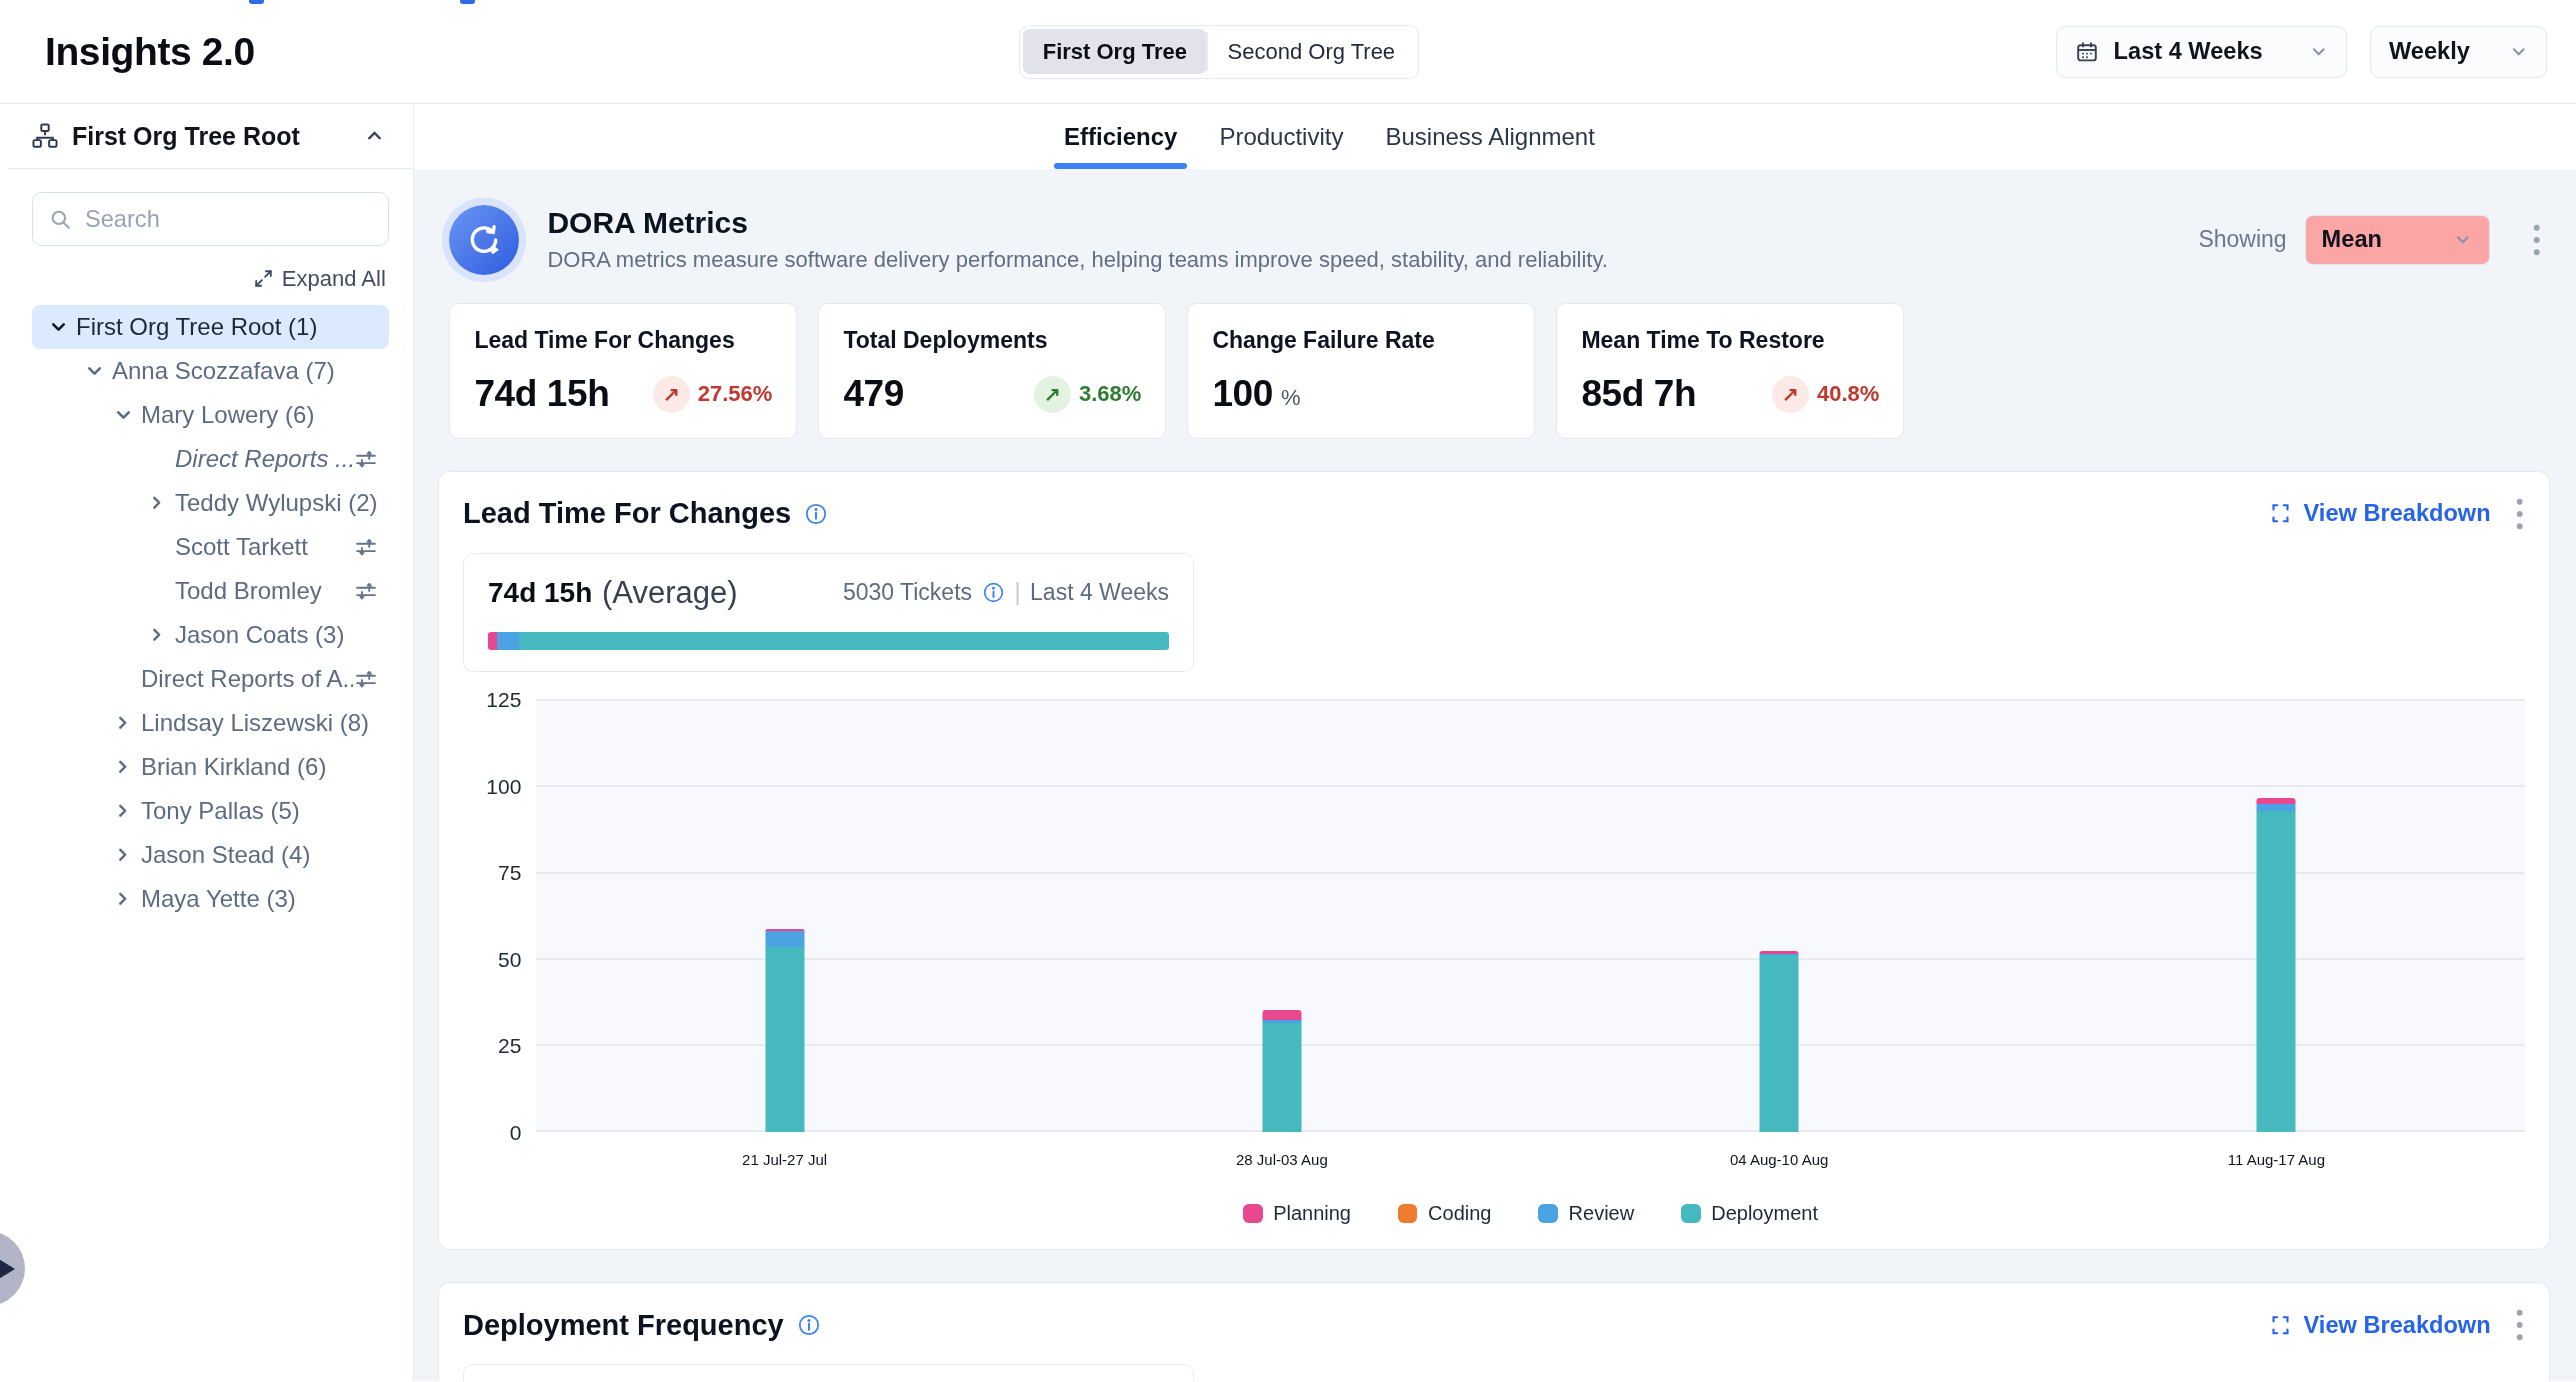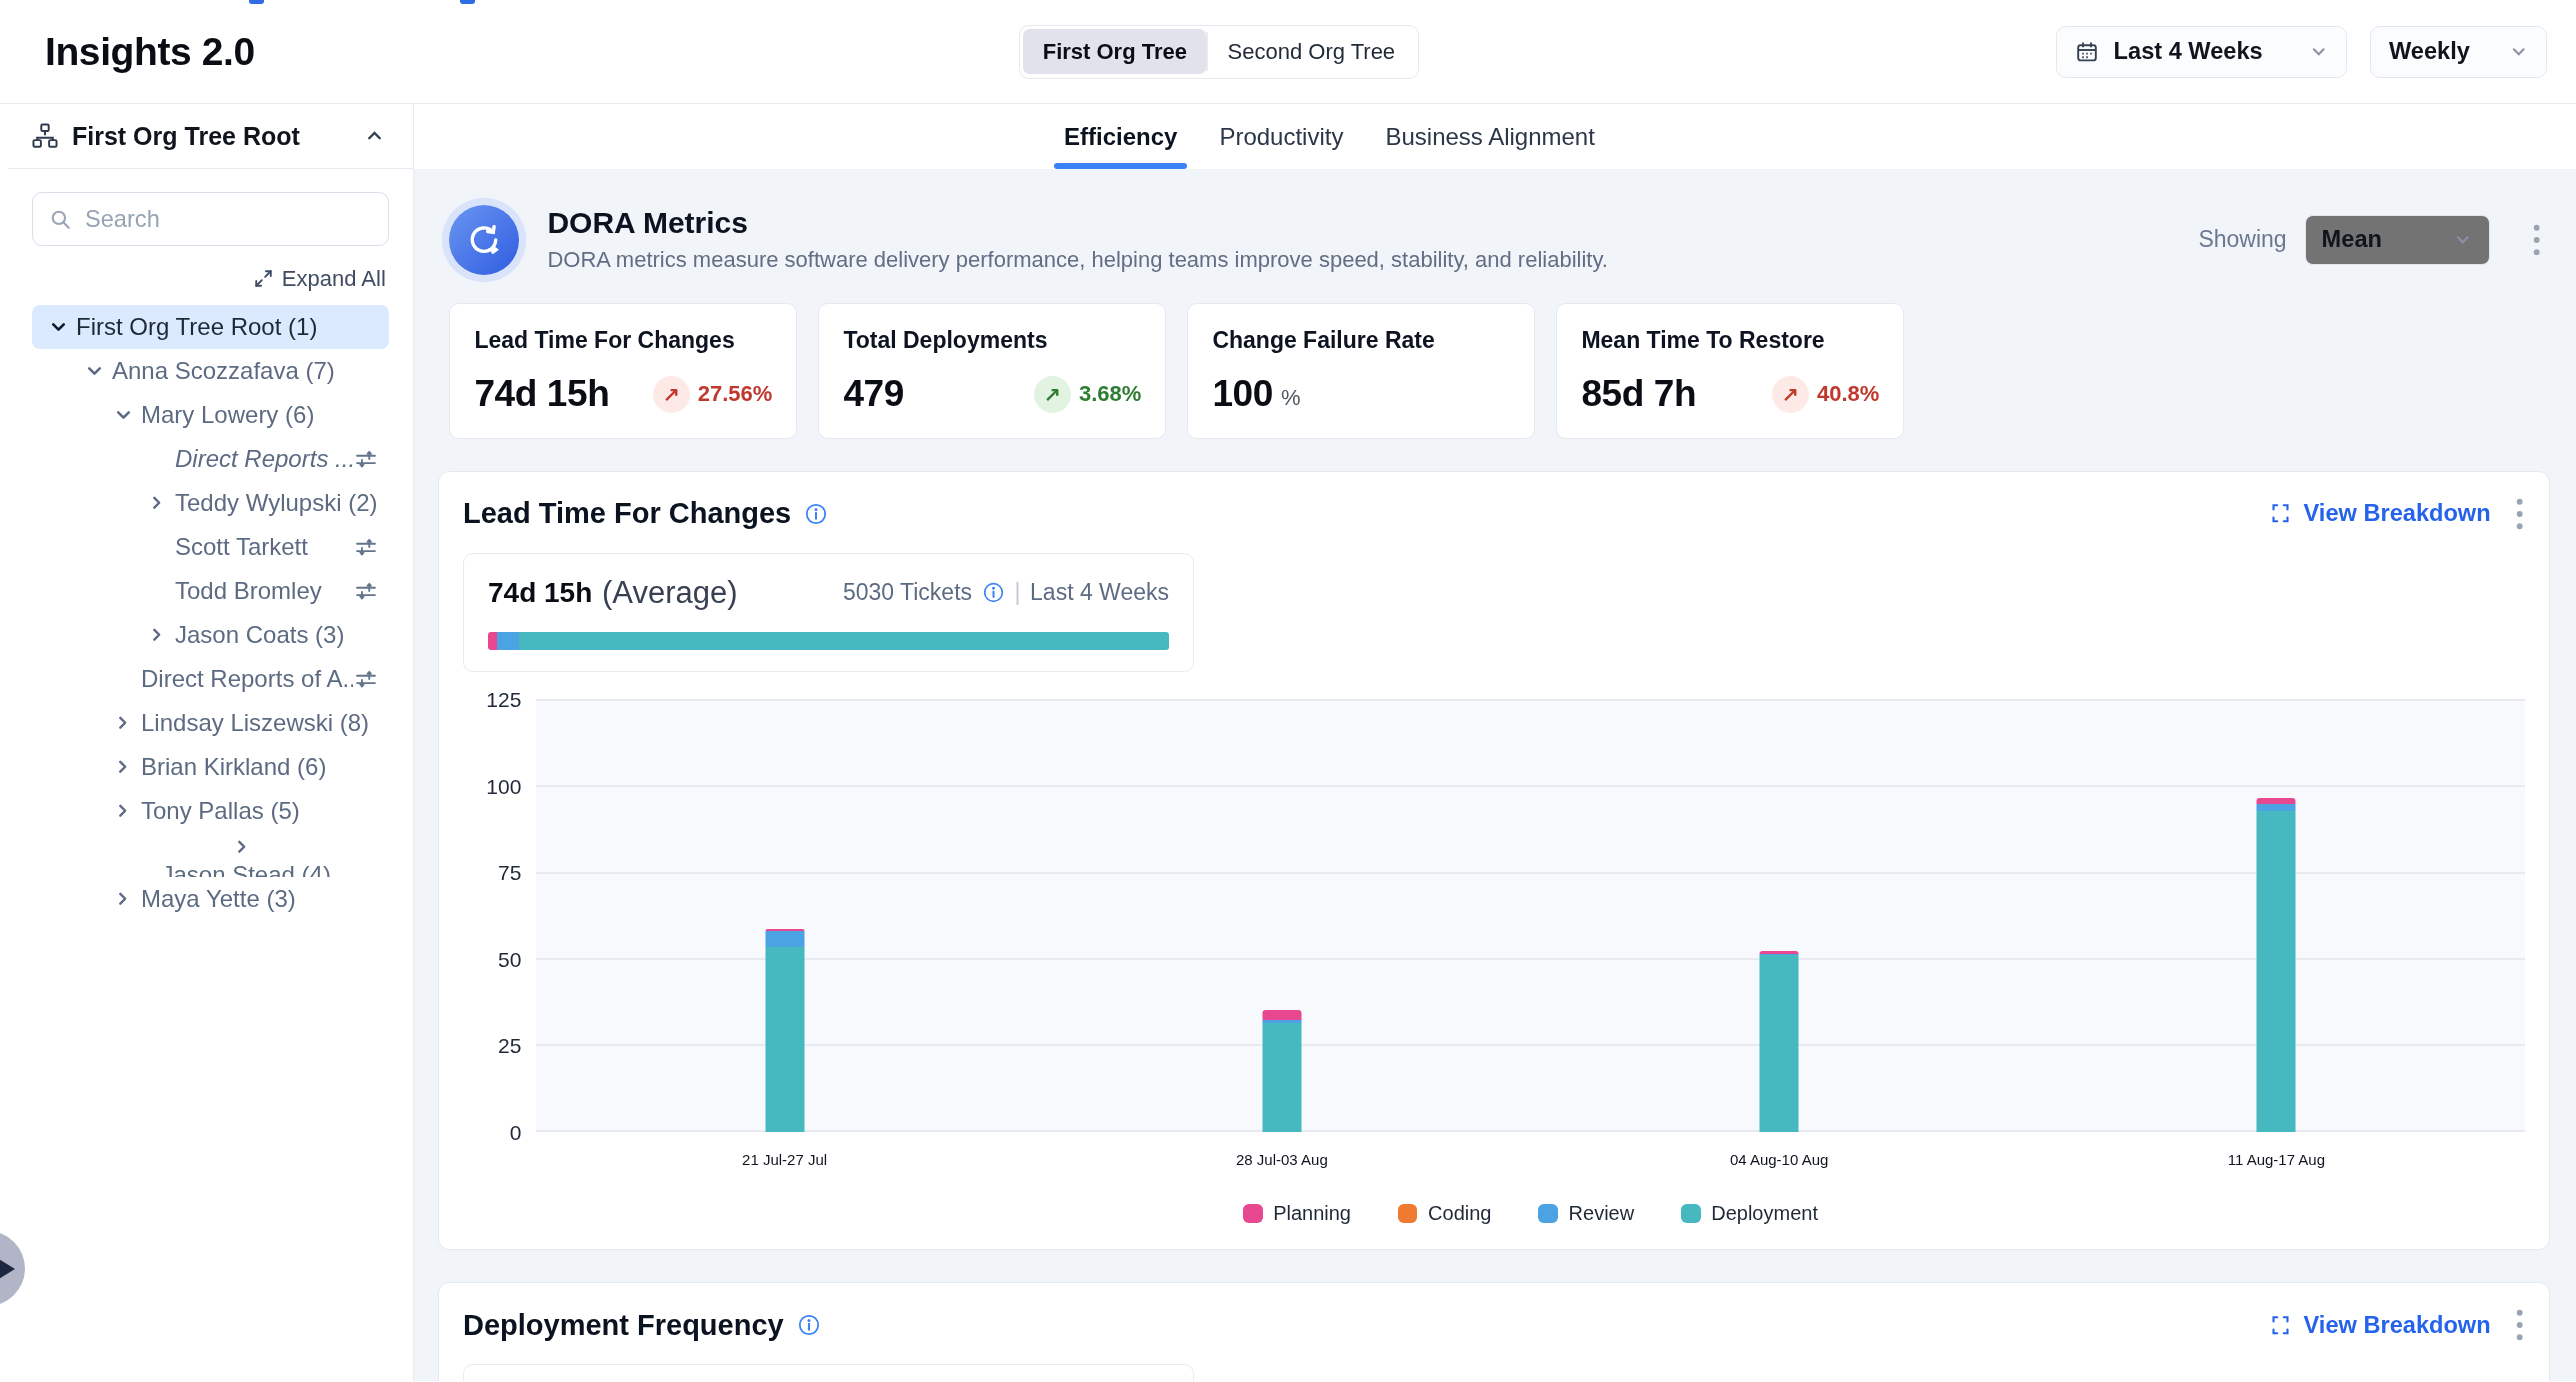"Mean" .mean-select { background: #737373 -> #fca5a5 }
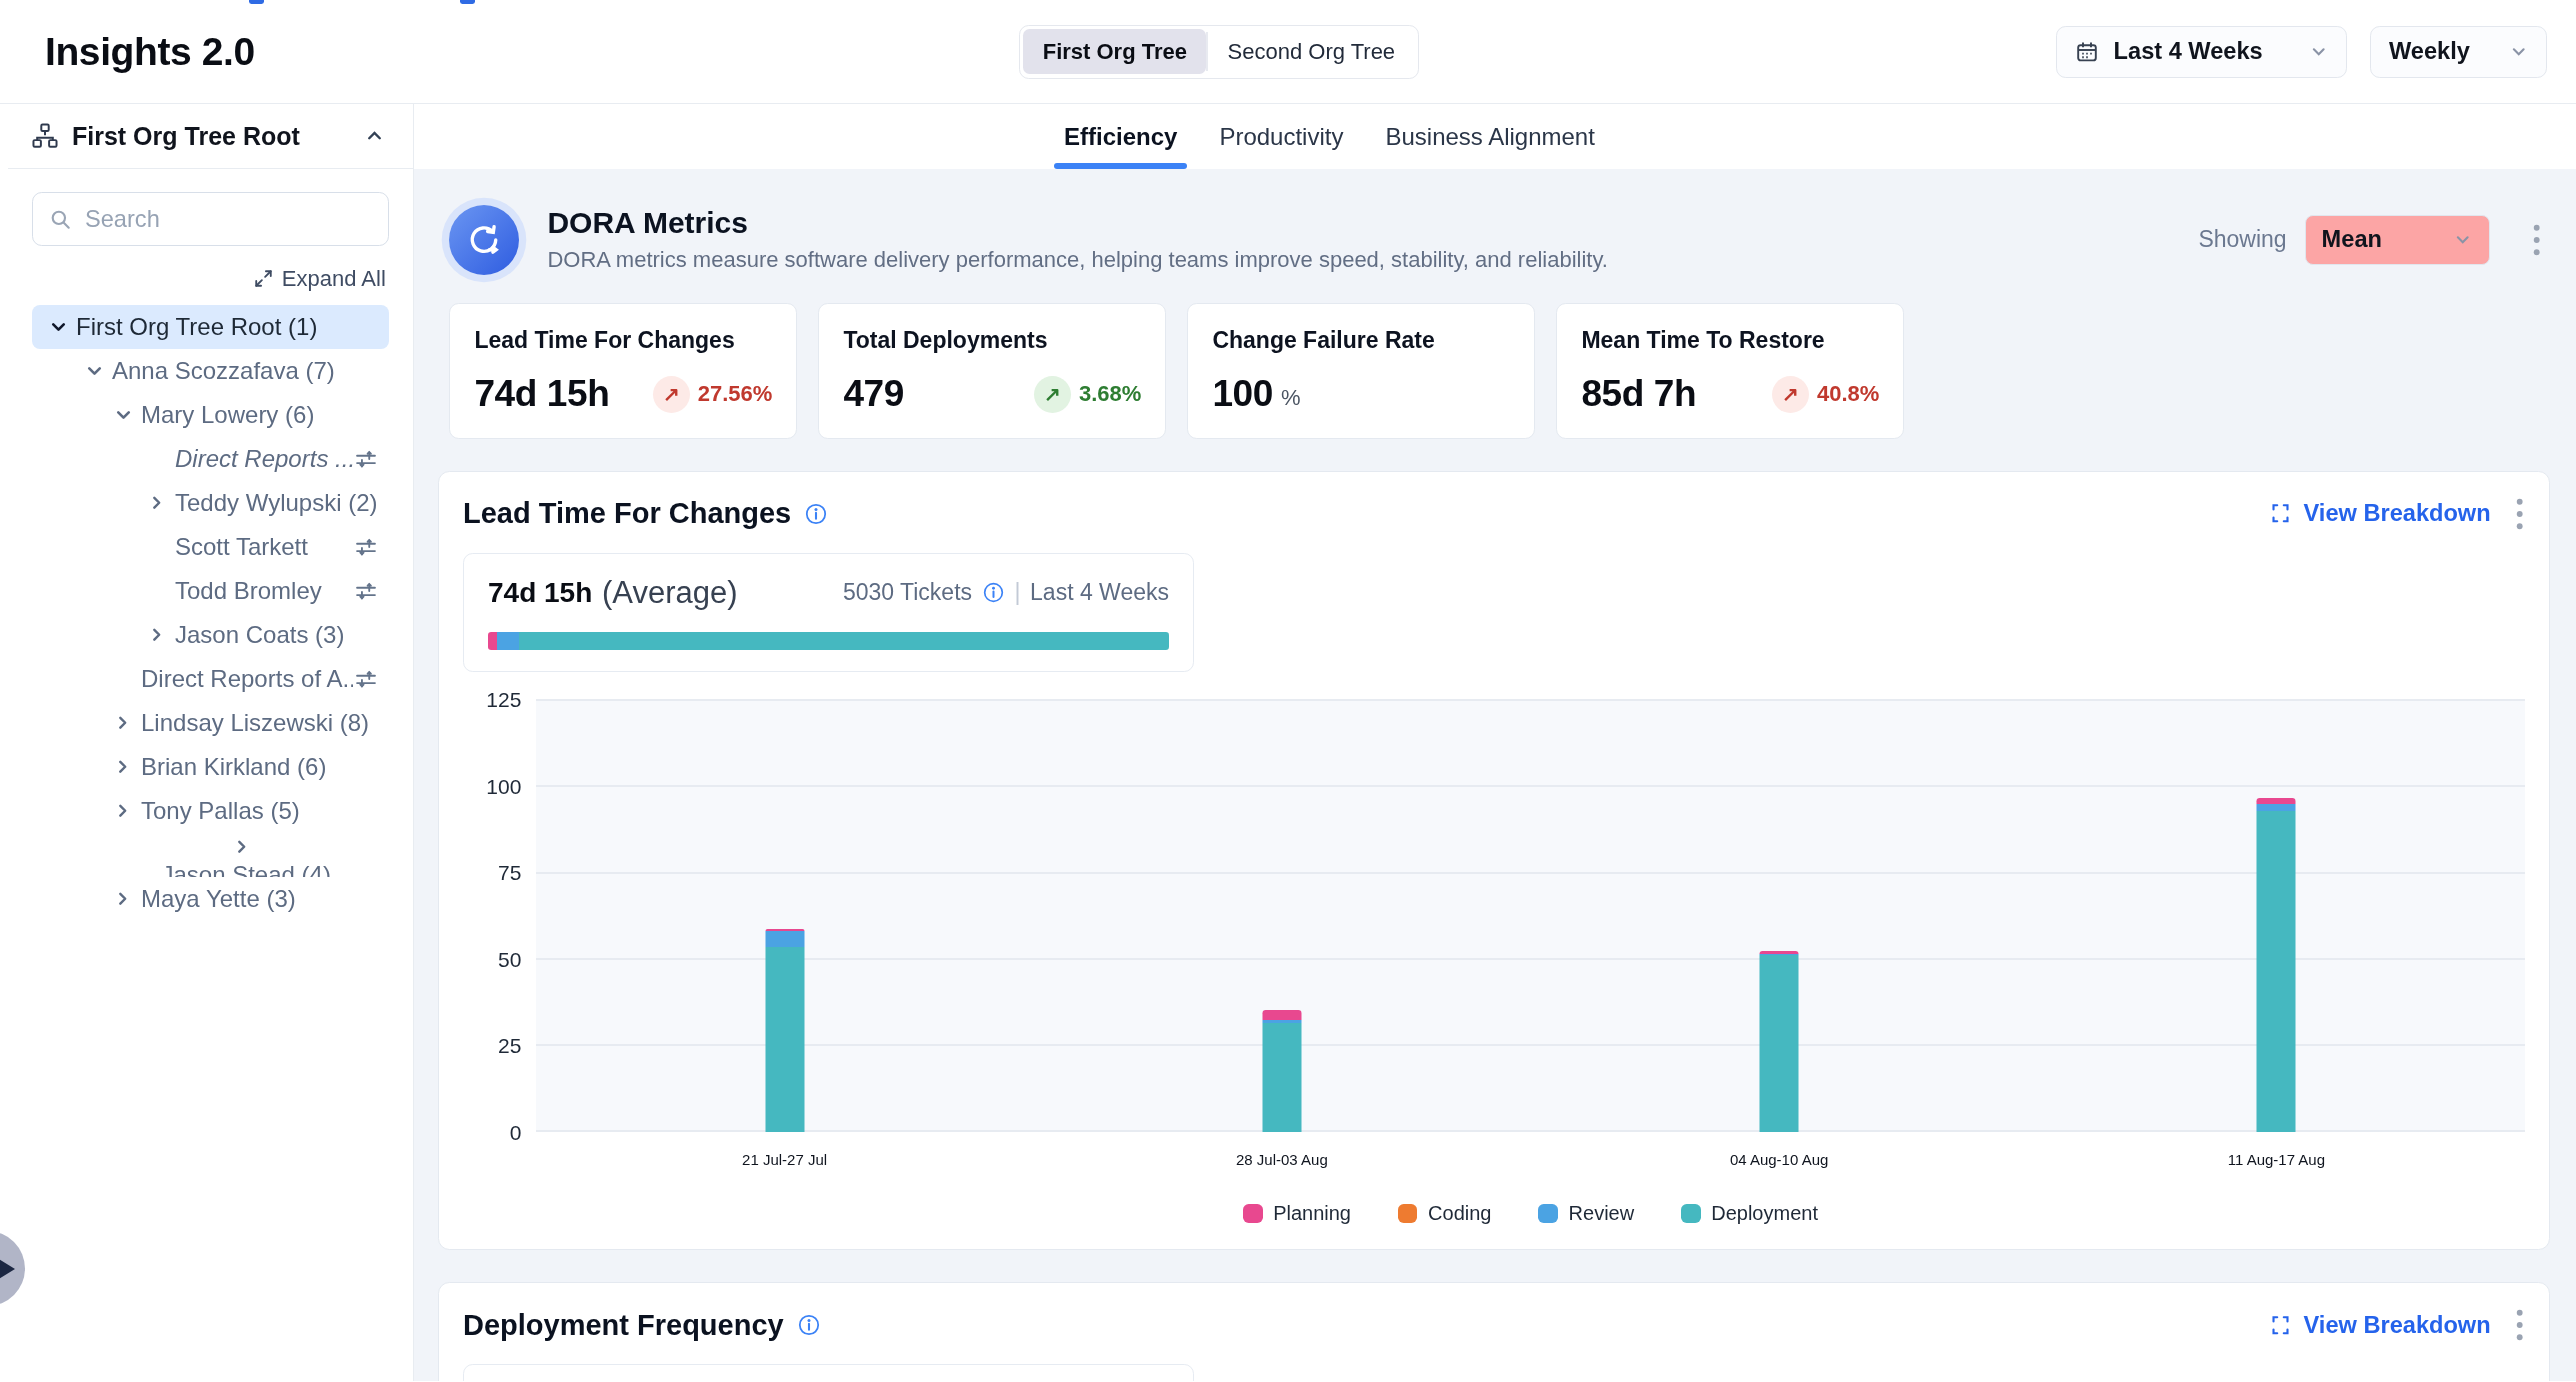"Jason Stead (4)" div.tree-row { flex-direction: column -> none }
